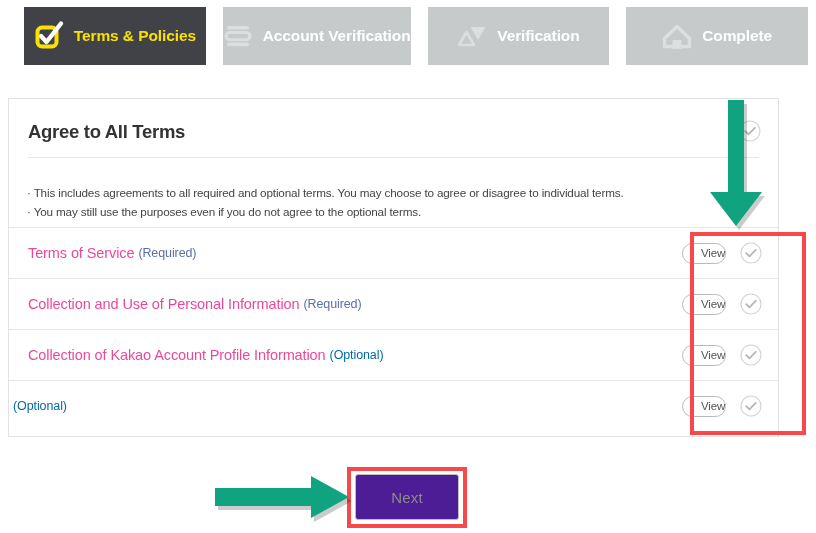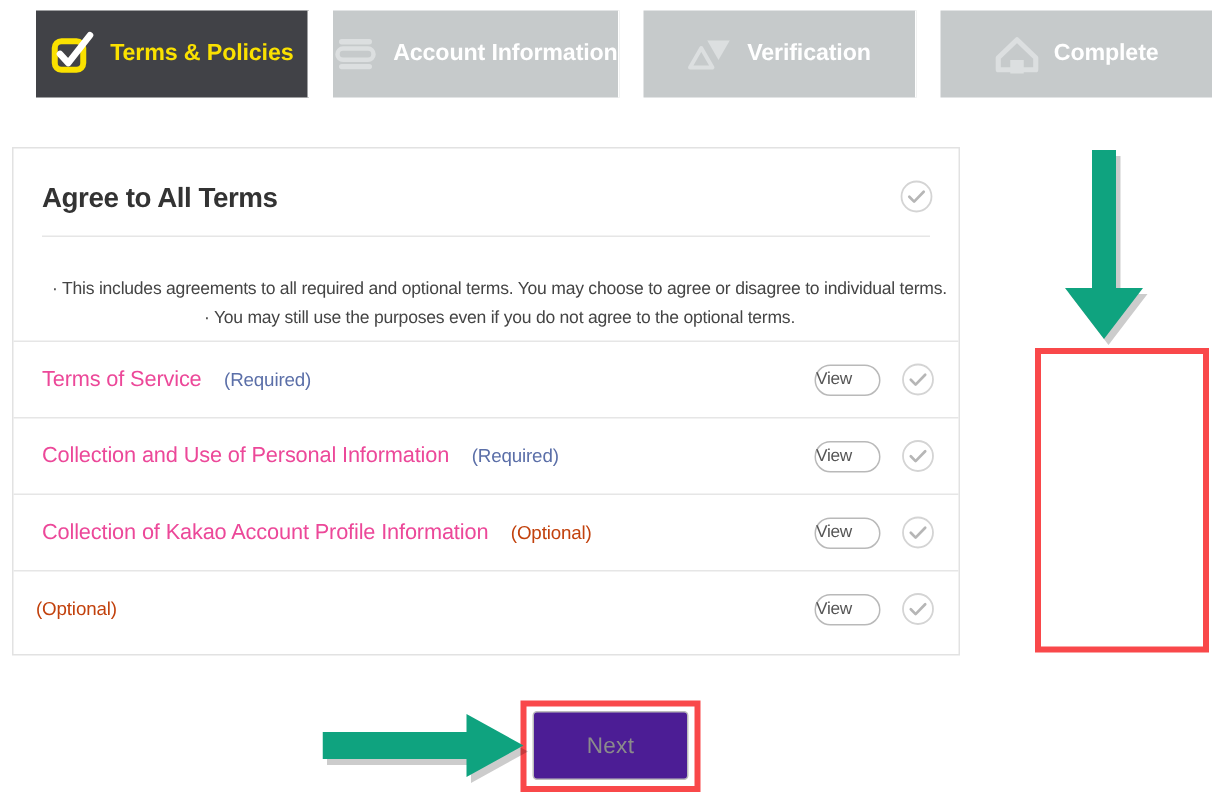"Account Information" span.tab-label { text: Information -> Verification }
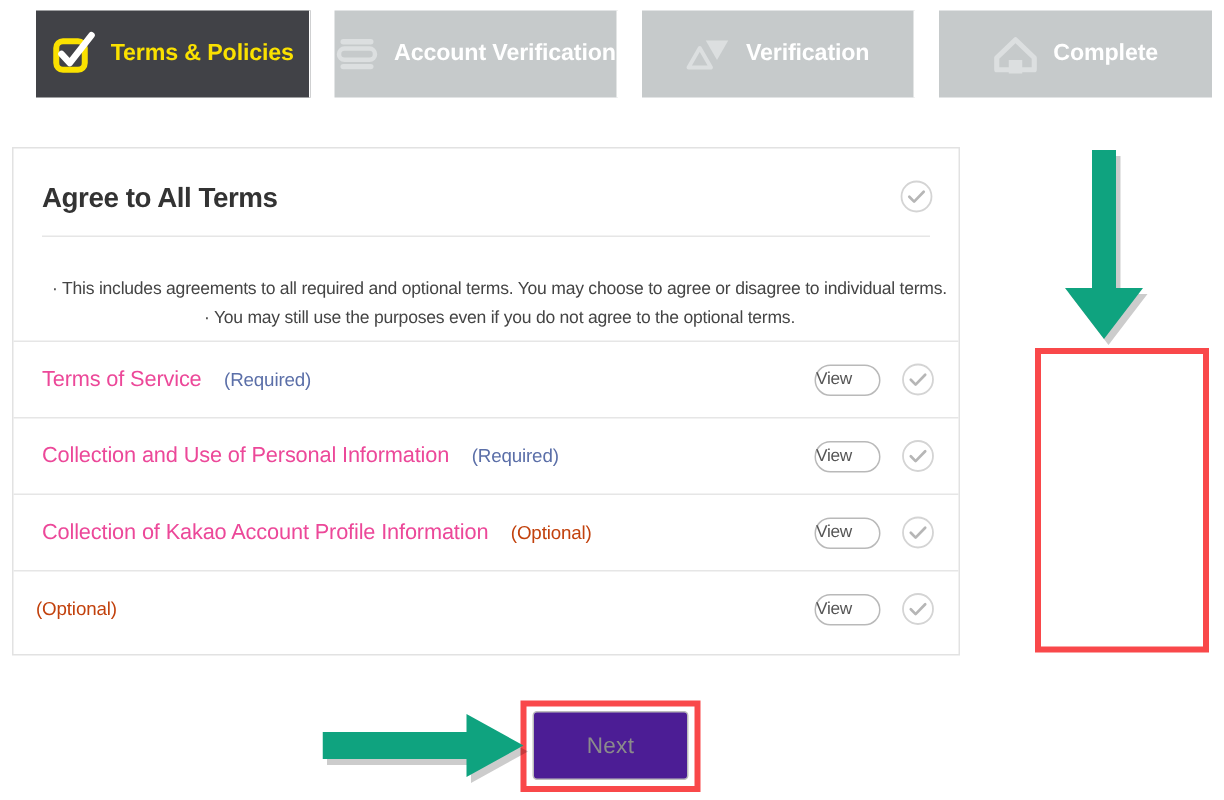"Agree to All Terms" .panel { width: 632px -> 771px }
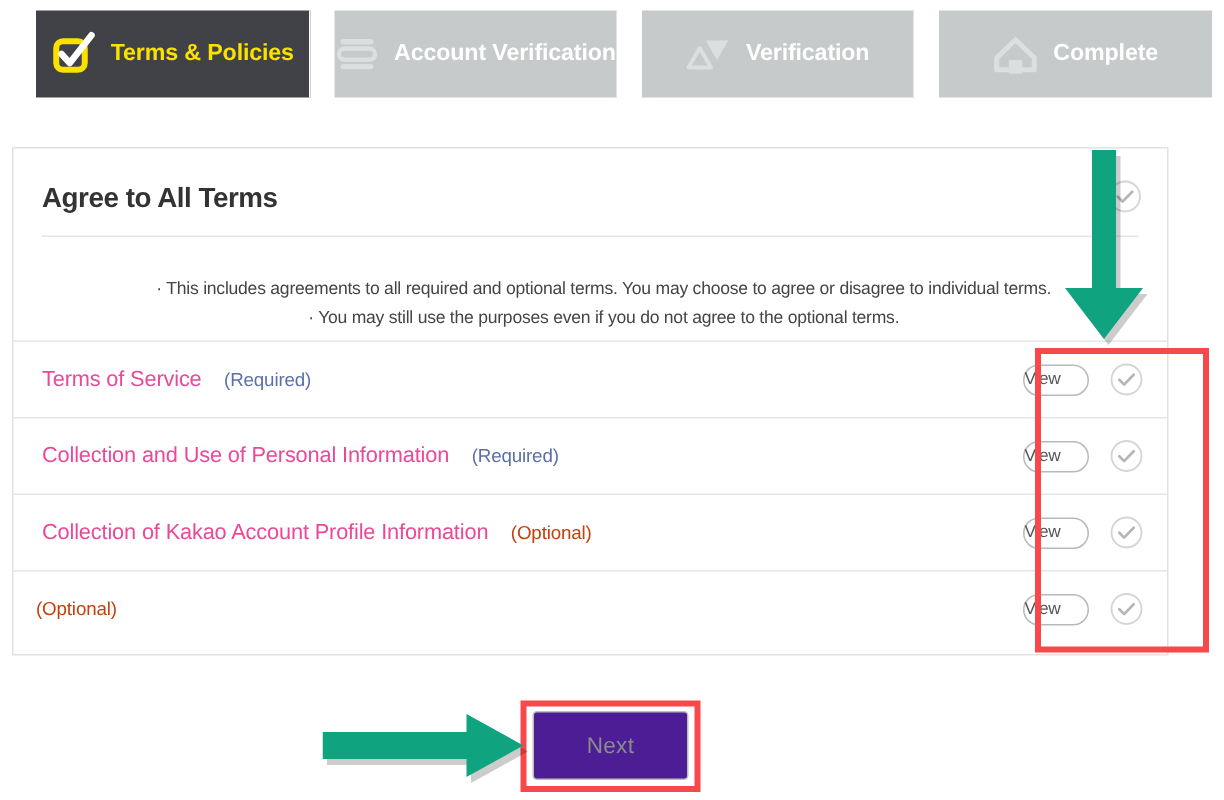"· This includes agreements to" .notes { text-align: center -> none }
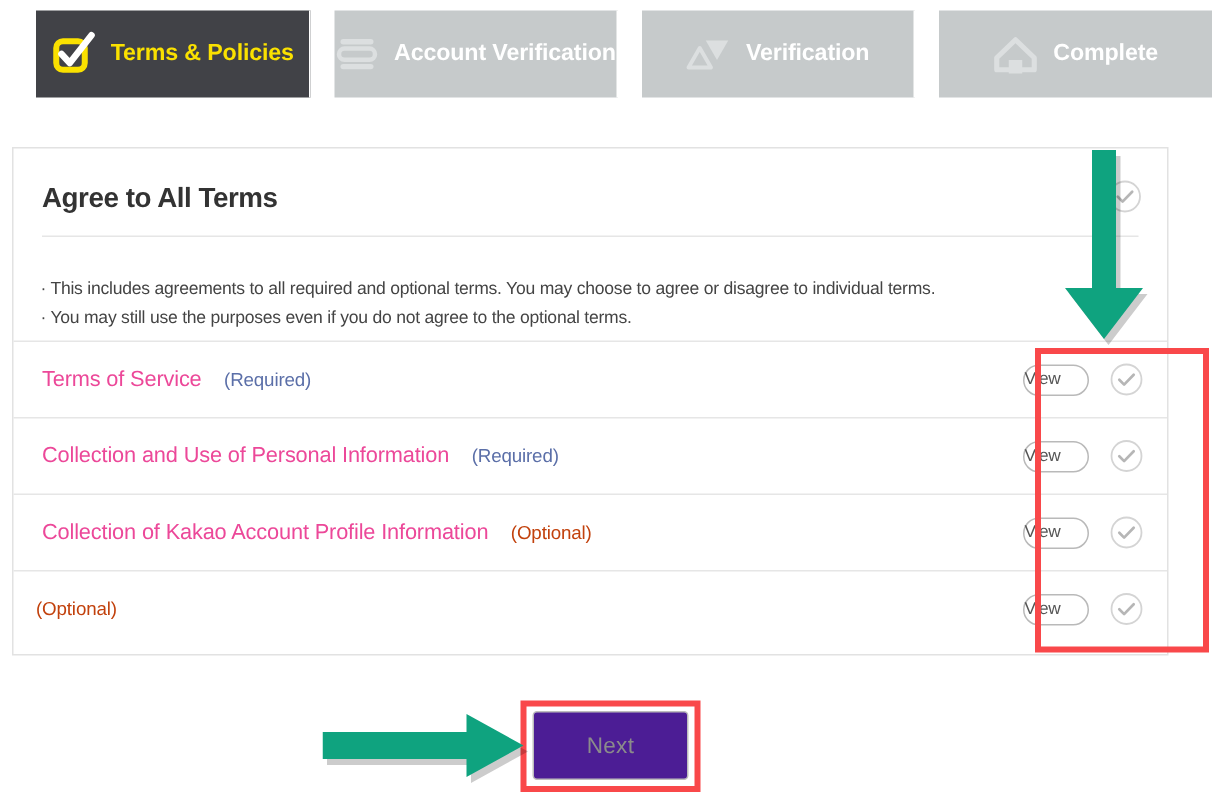"(Required)" .term-tag { margin-left: 15px -> 4px }
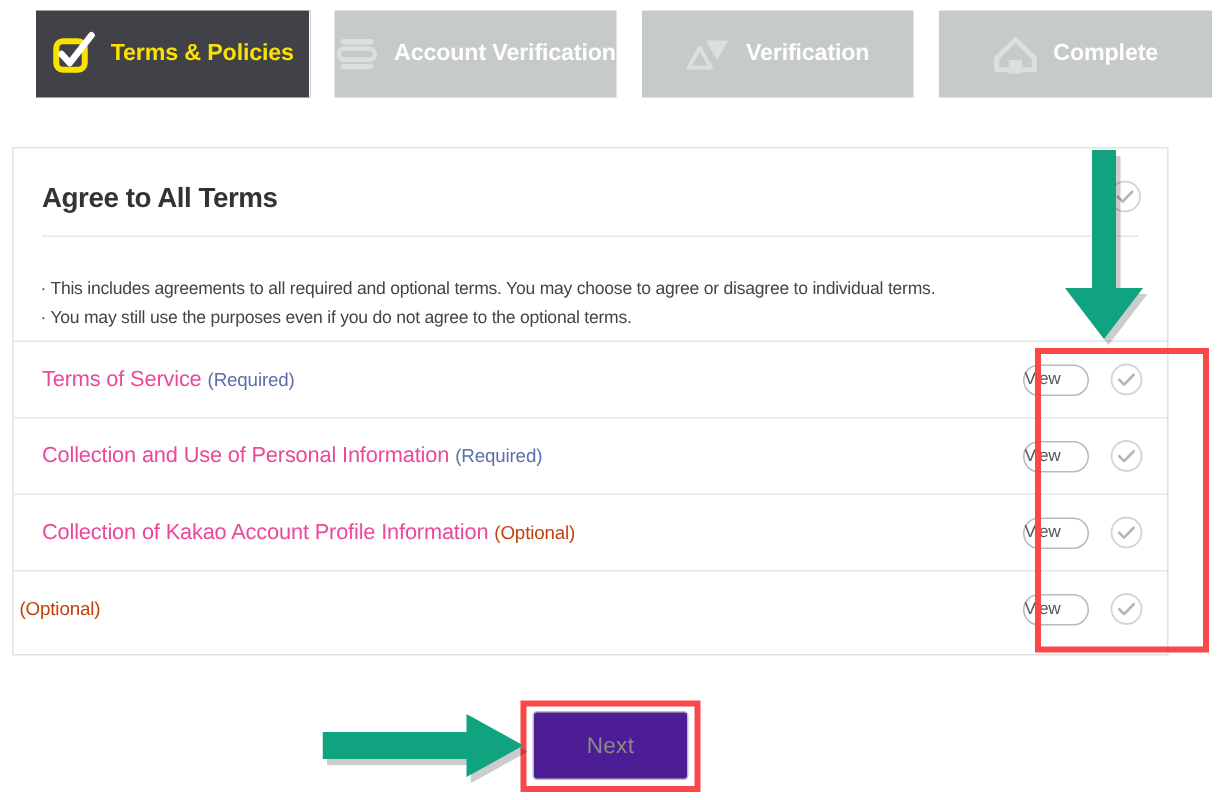"View" .view-btn { text-align: left -> right }
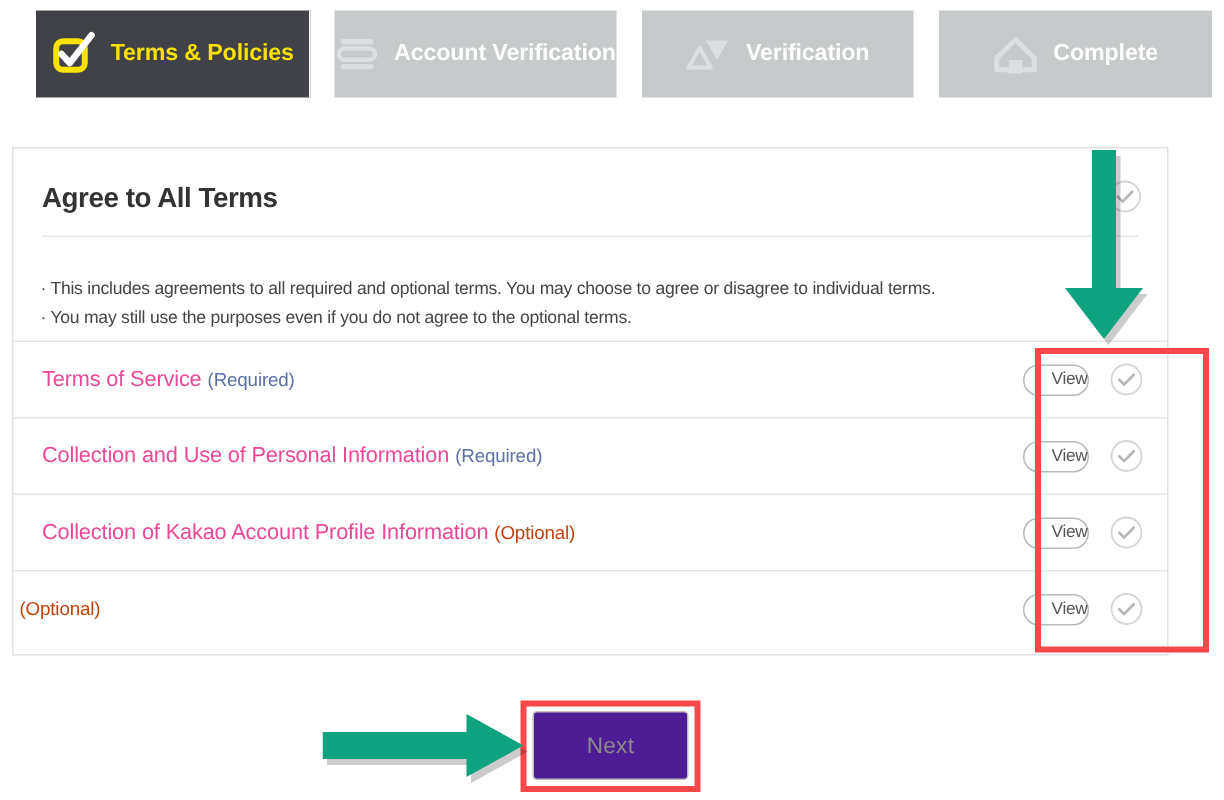"(Optional)" .tag-optional { color: #c2410c -> #0369a1 }
